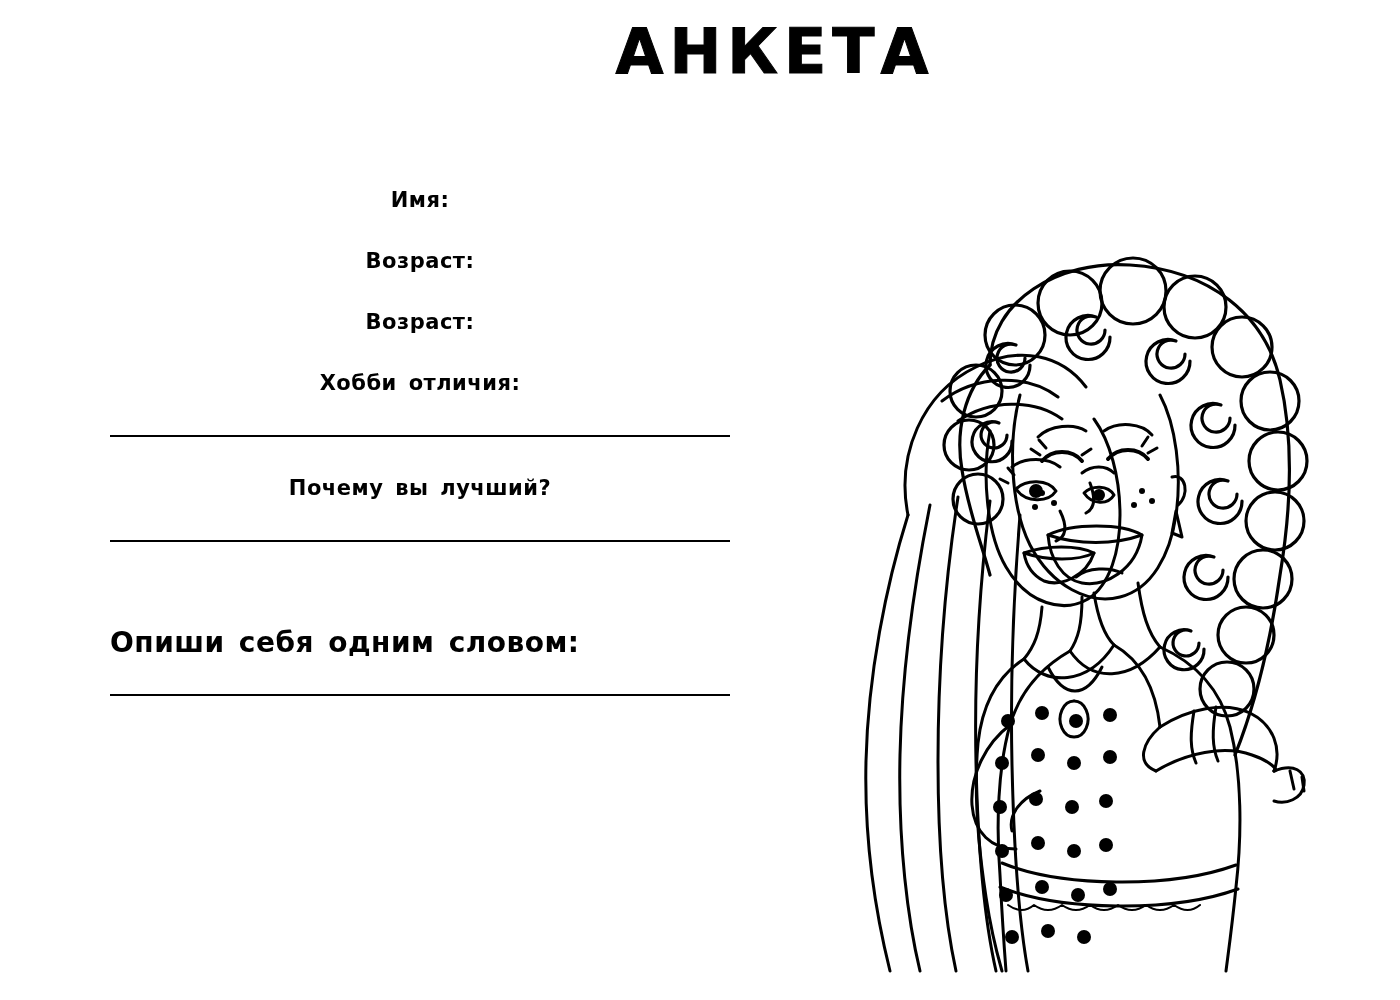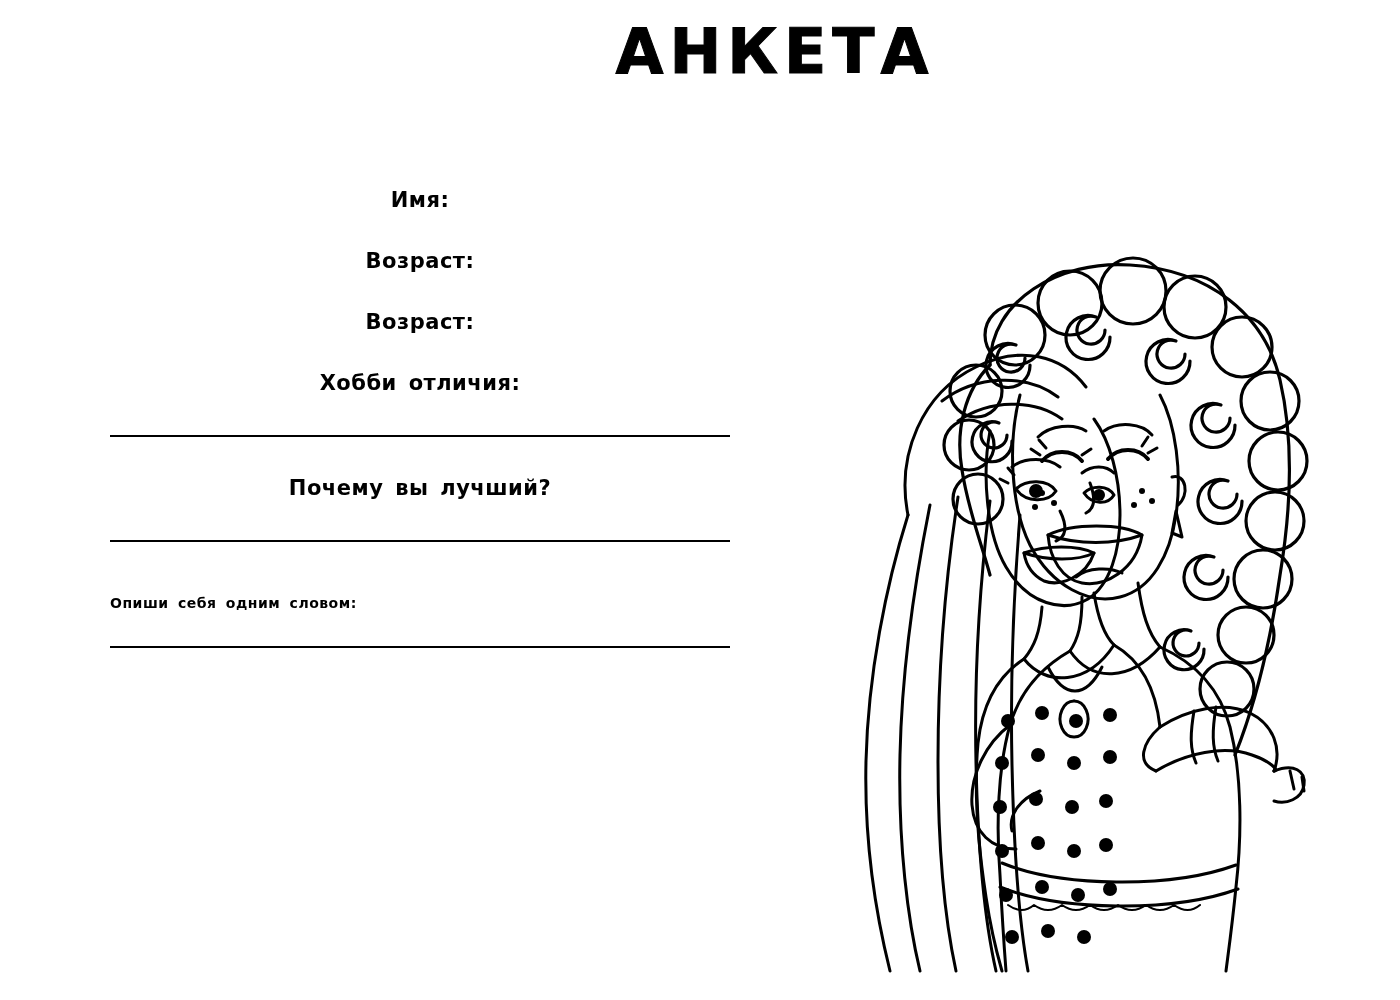"Опиши себя одним словом:" .block-label { font-size: 14px -> 28px; margin-top: none -> 31px }
